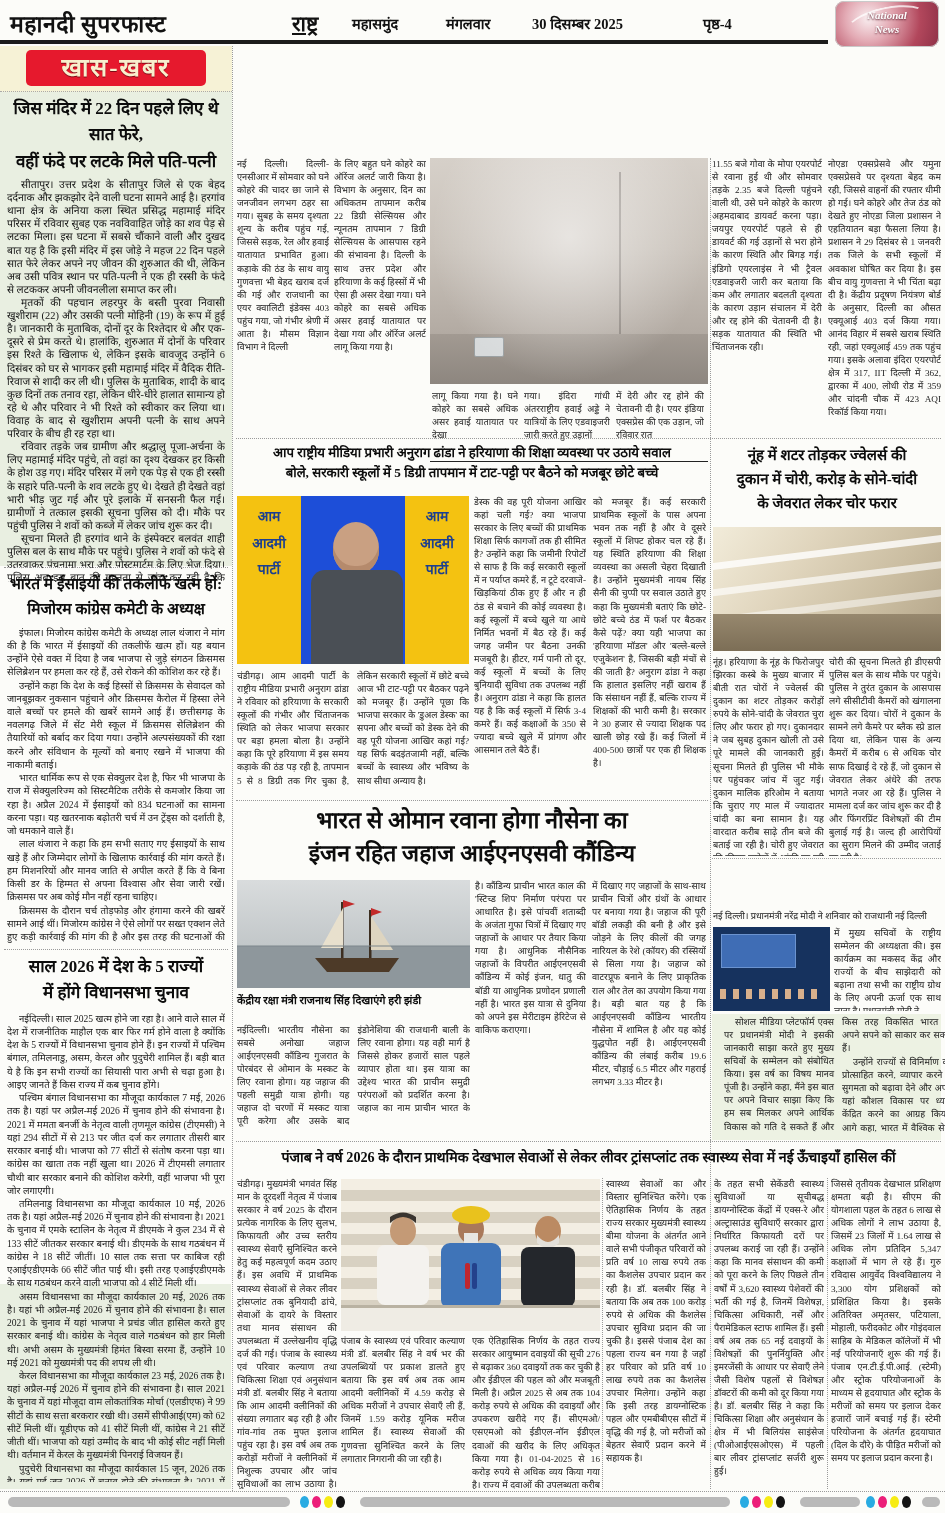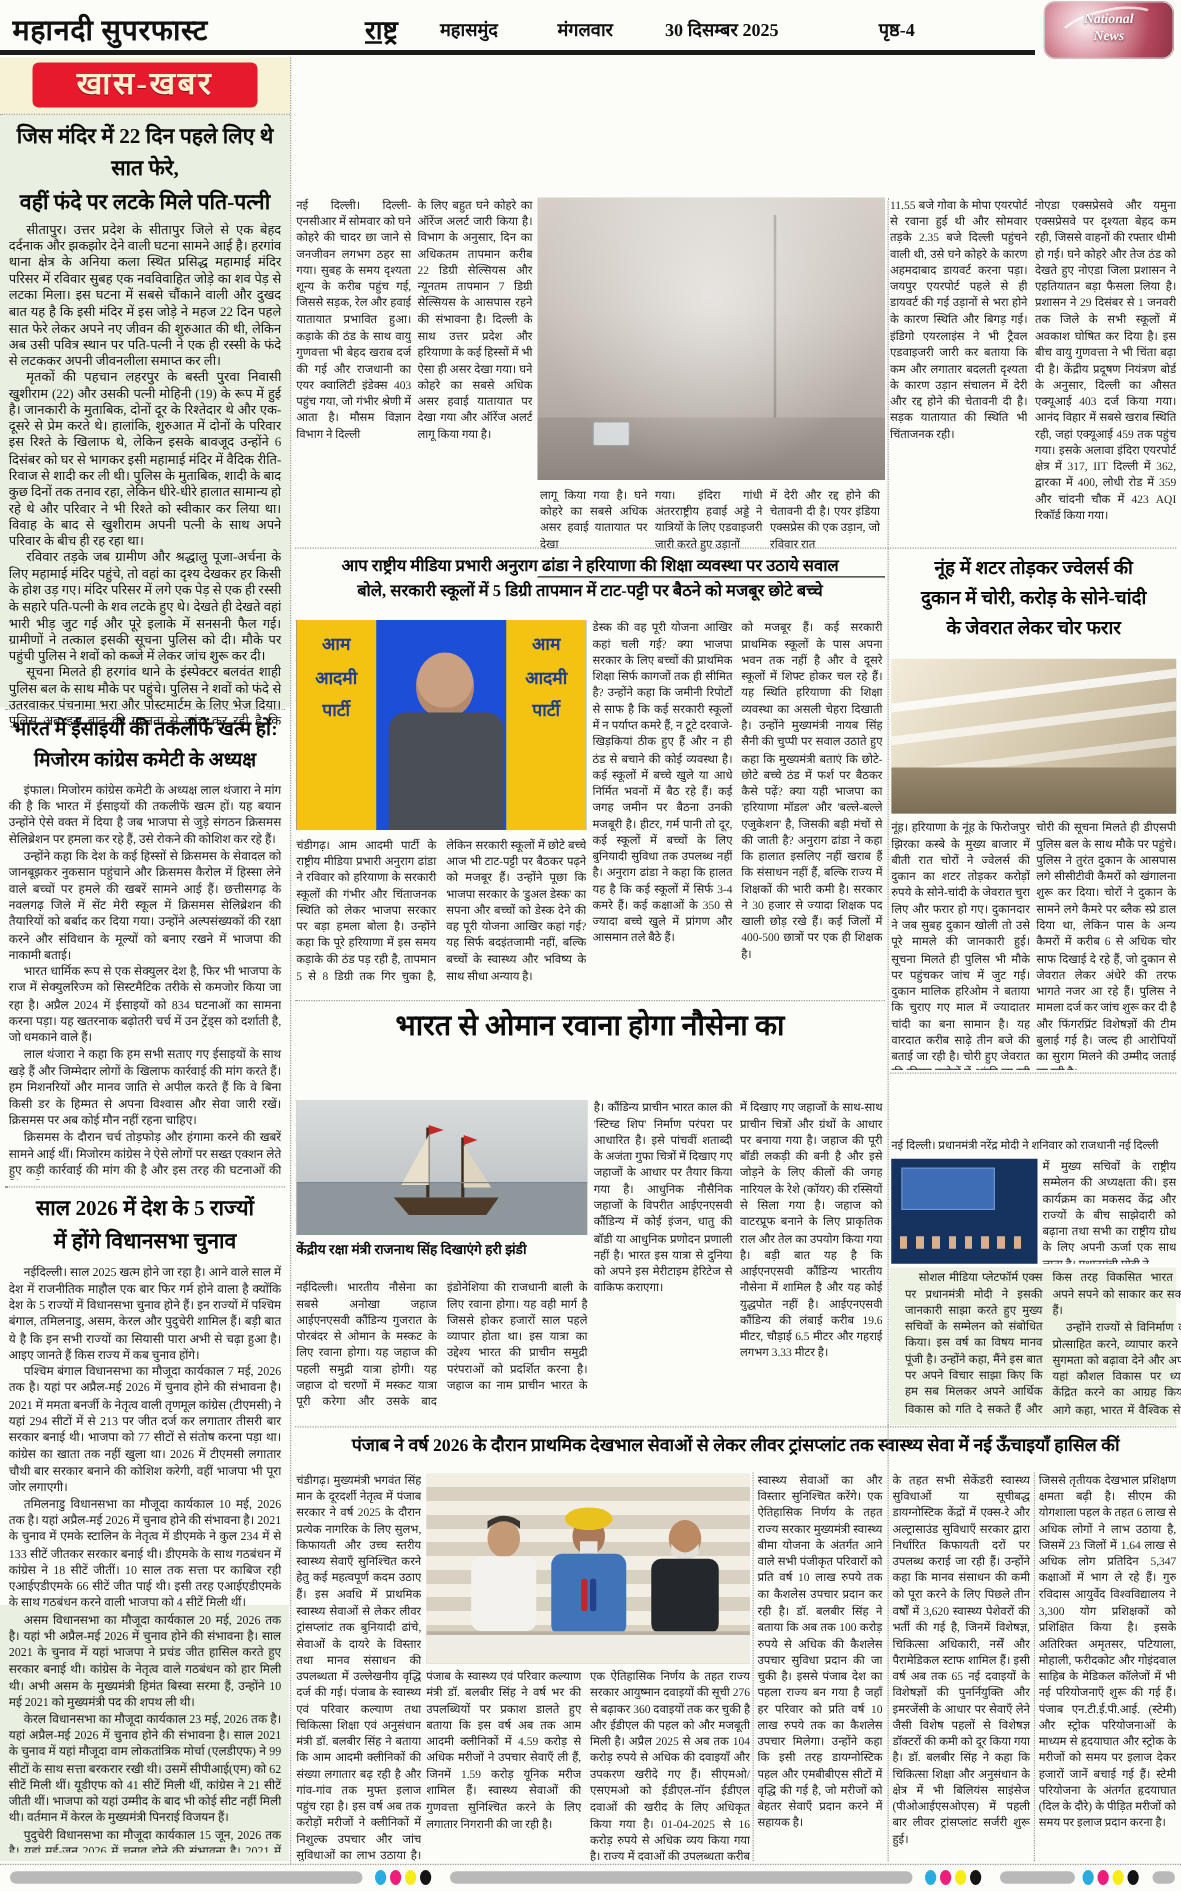"इंजन रहित जहाज आईएनएसवी कौंडिन्य" div { html: none -> <div>इंजन रहित जहाज आईएनएसवी कौंडिन्य</div> }
